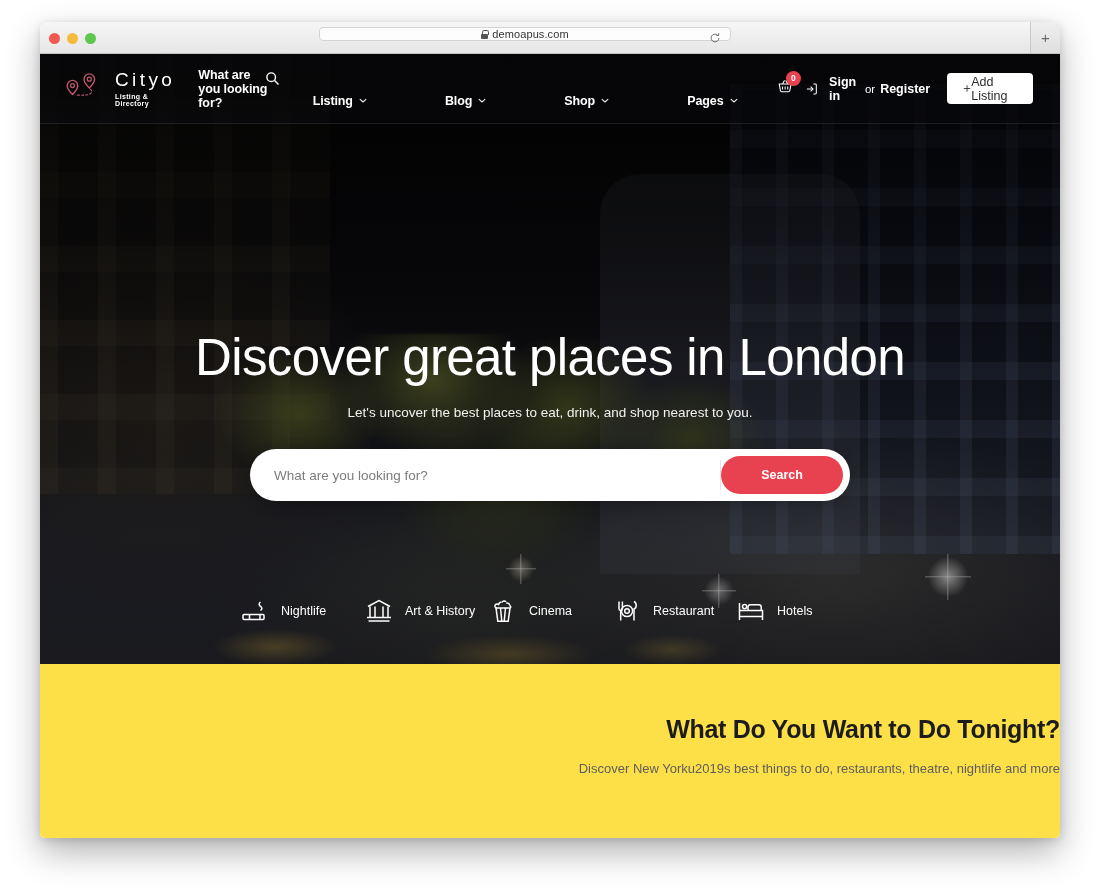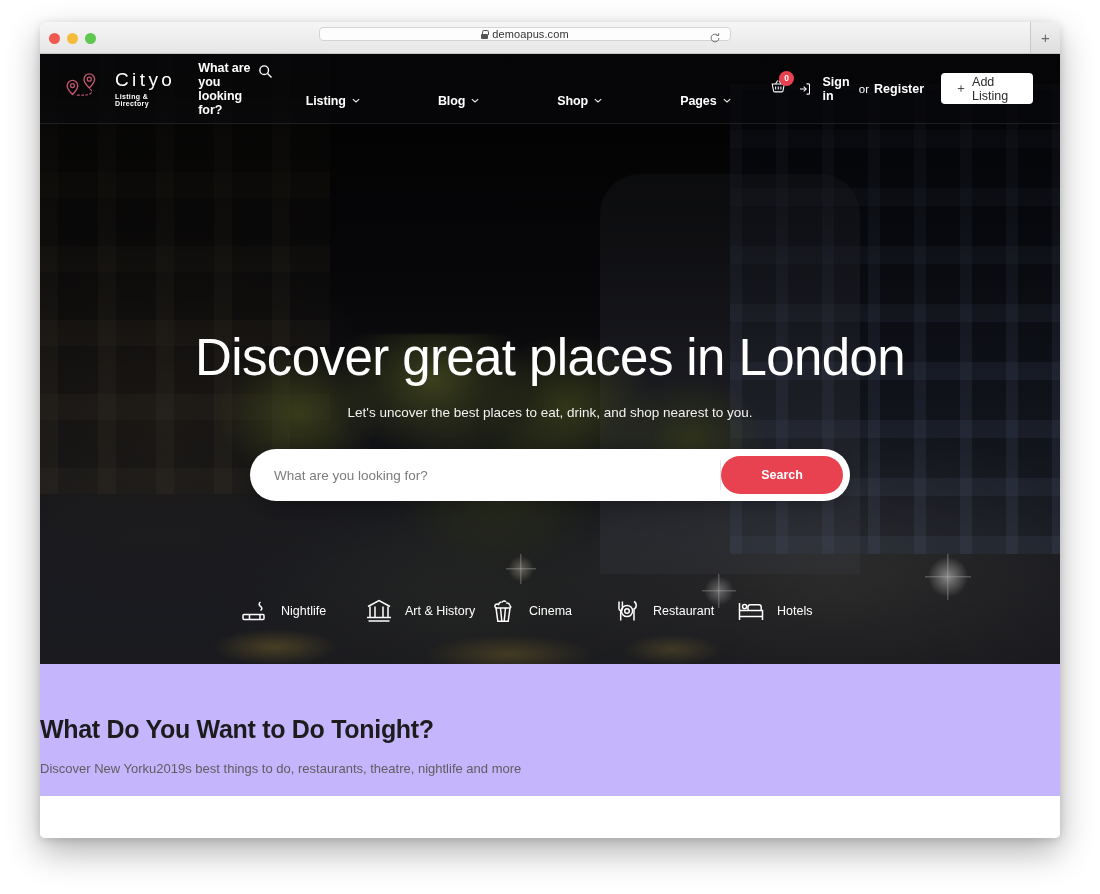"Add Listing" .add-listing { gap: 7px -> 0 }
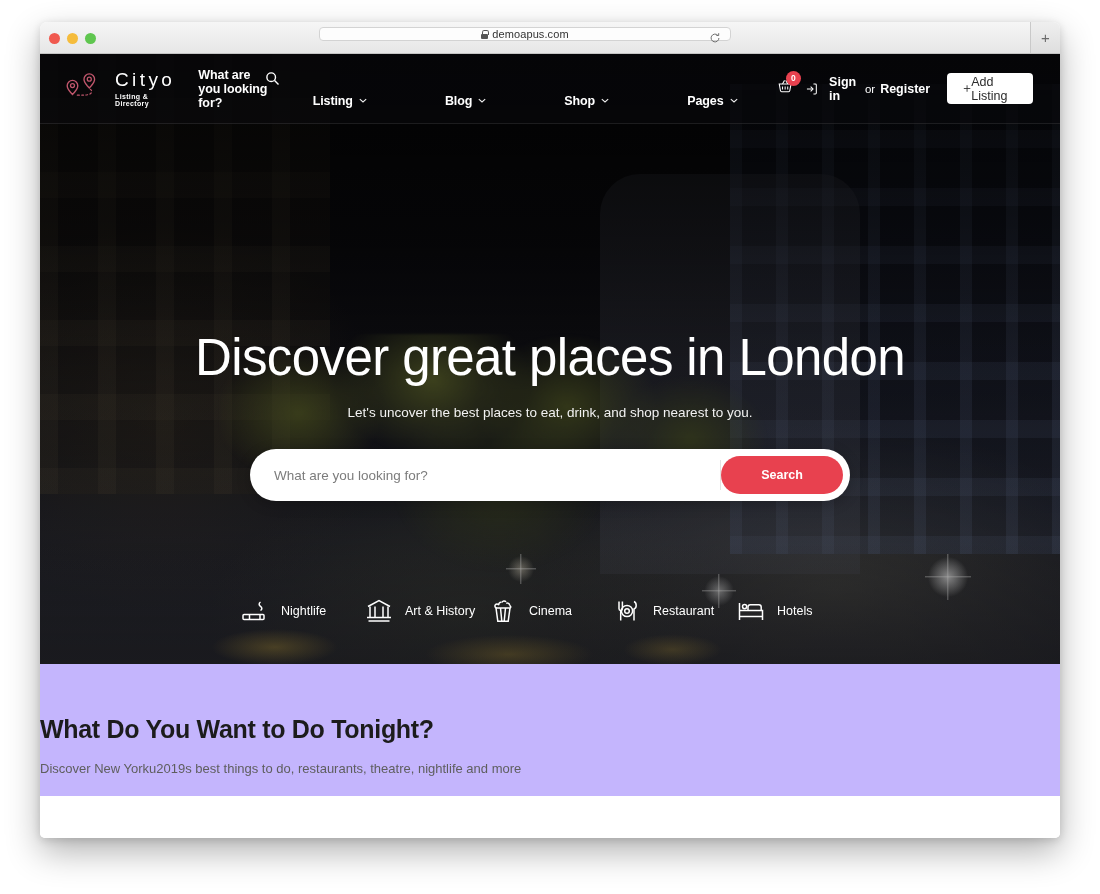"What Do You Want to" .tonight { align-items: flex-start -> flex-end; background: #c4b5fd -> #fde047; height: 132px -> 174px }
